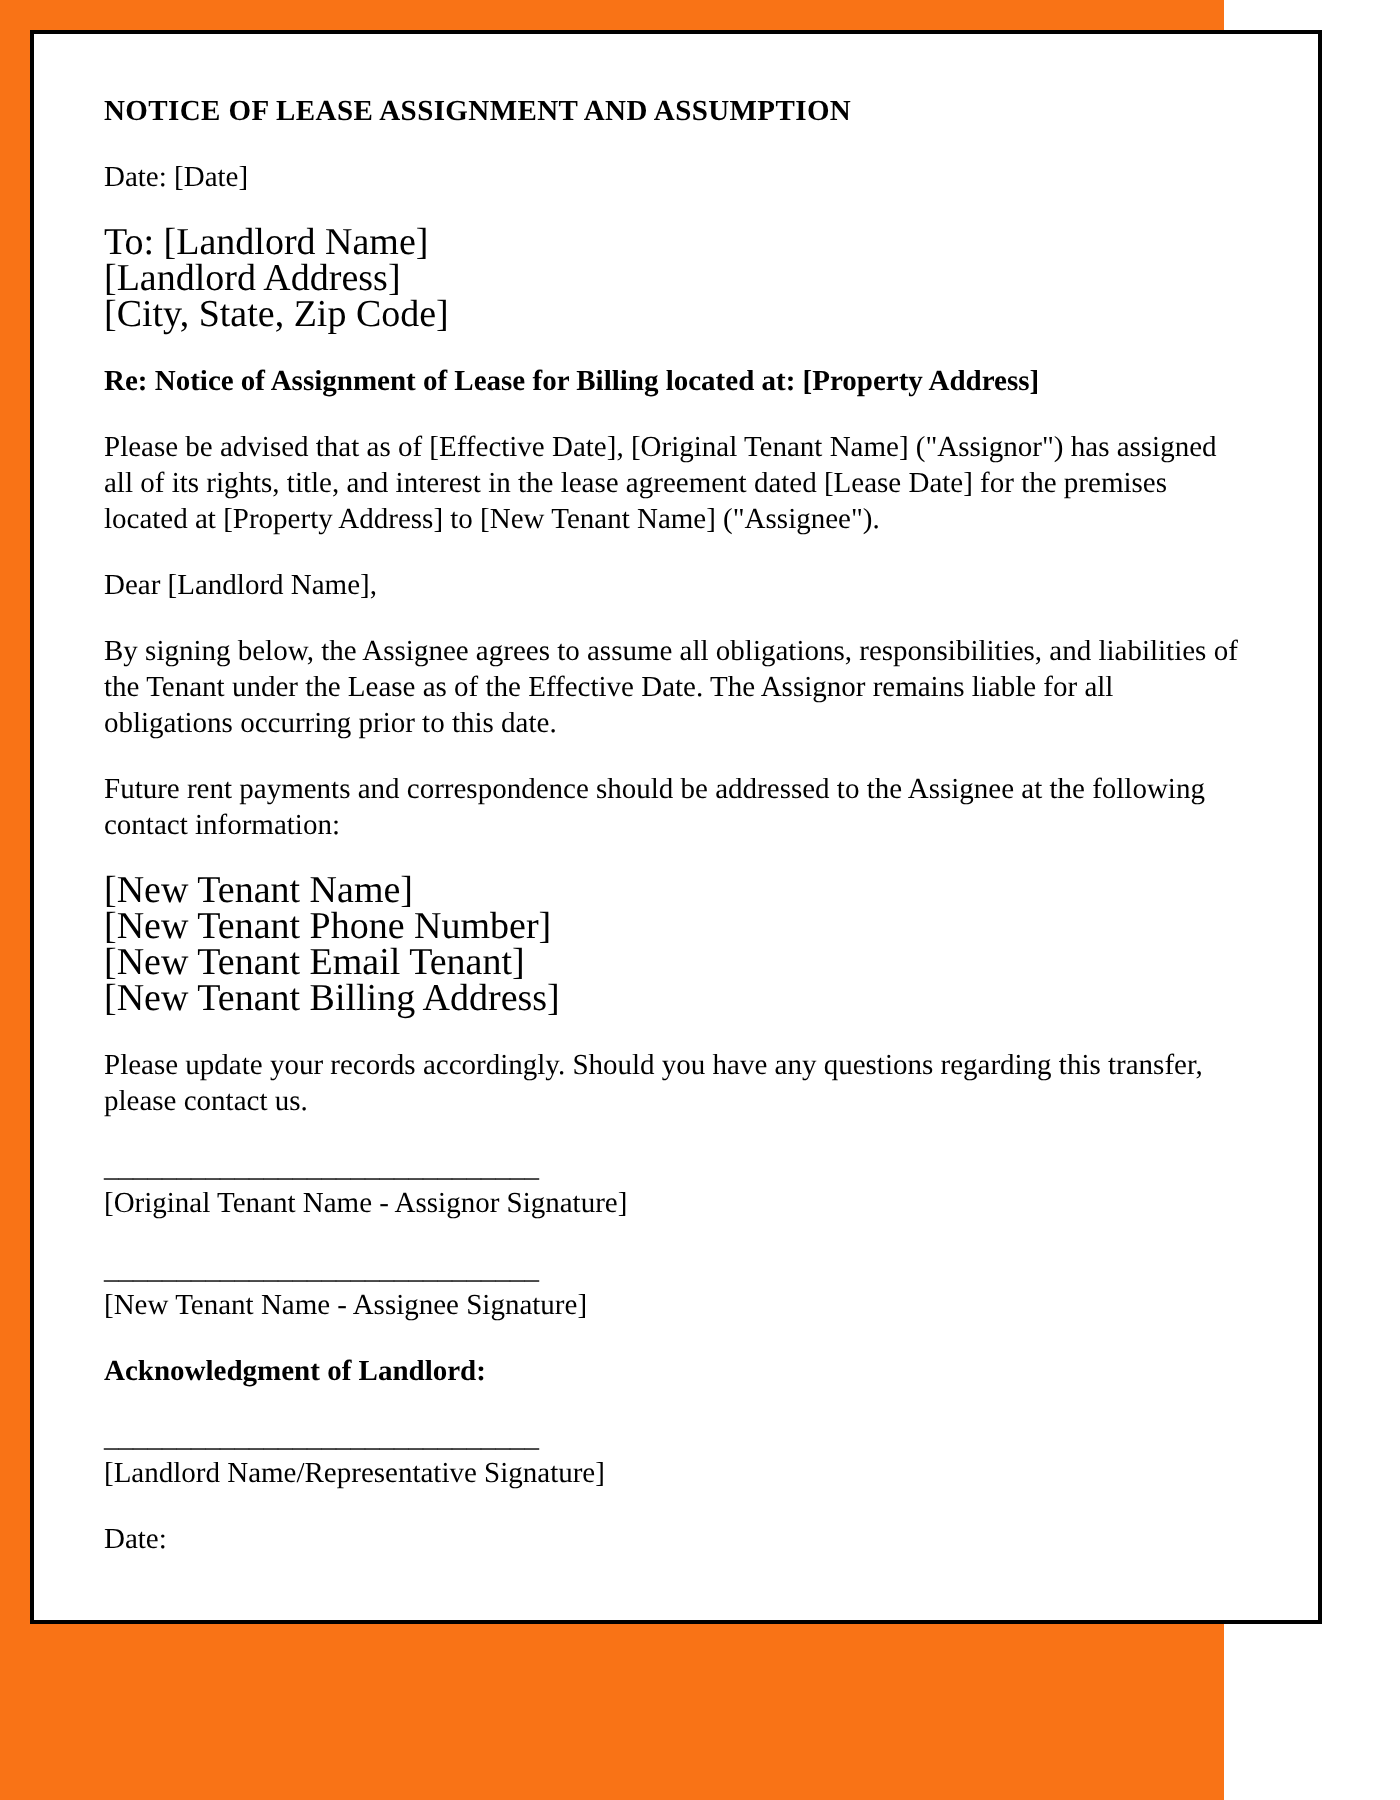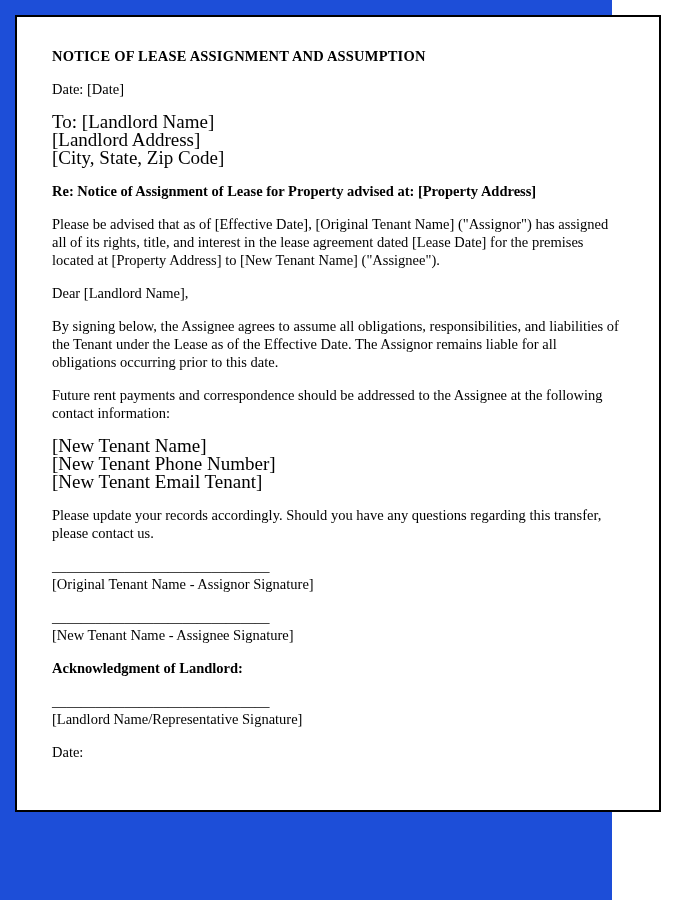"NOTICE OF LEASE ASSIGNMENT AND" .canvas { background: #1d4ed8 -> #f97316 }
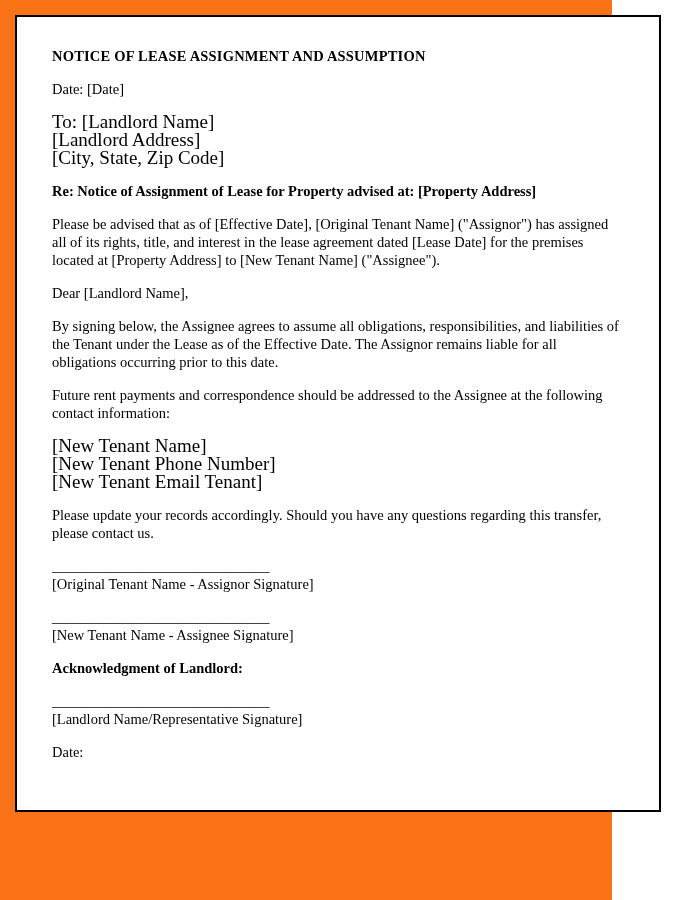"Re: Notice of Assignment of" p.bold { text: Property advised -> Billing located }
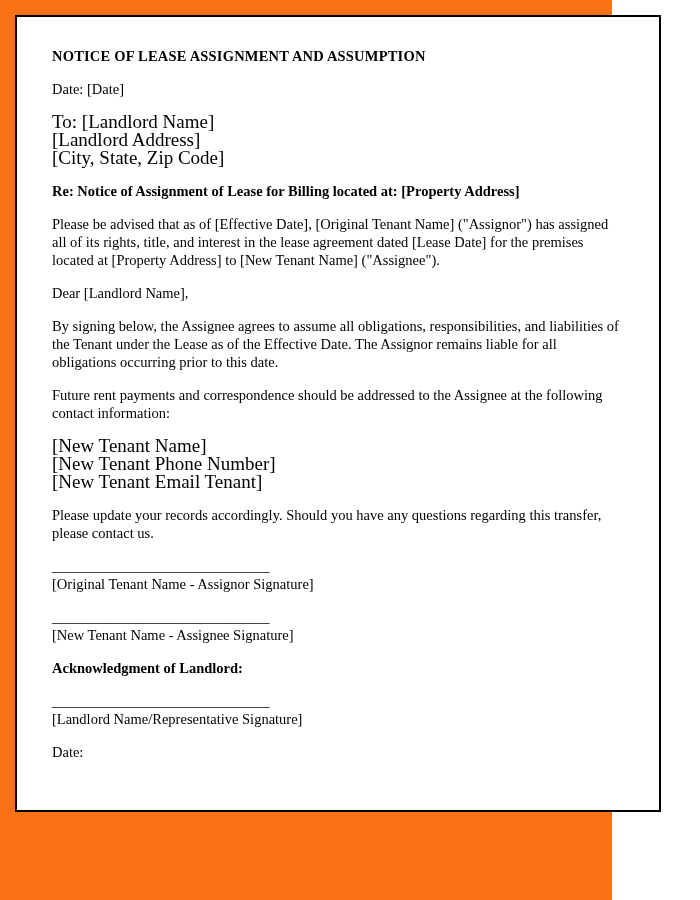"[New Tenant Billing Address]" div.line { html: none -> <div>[New Tenant Billing Address]</div> }
